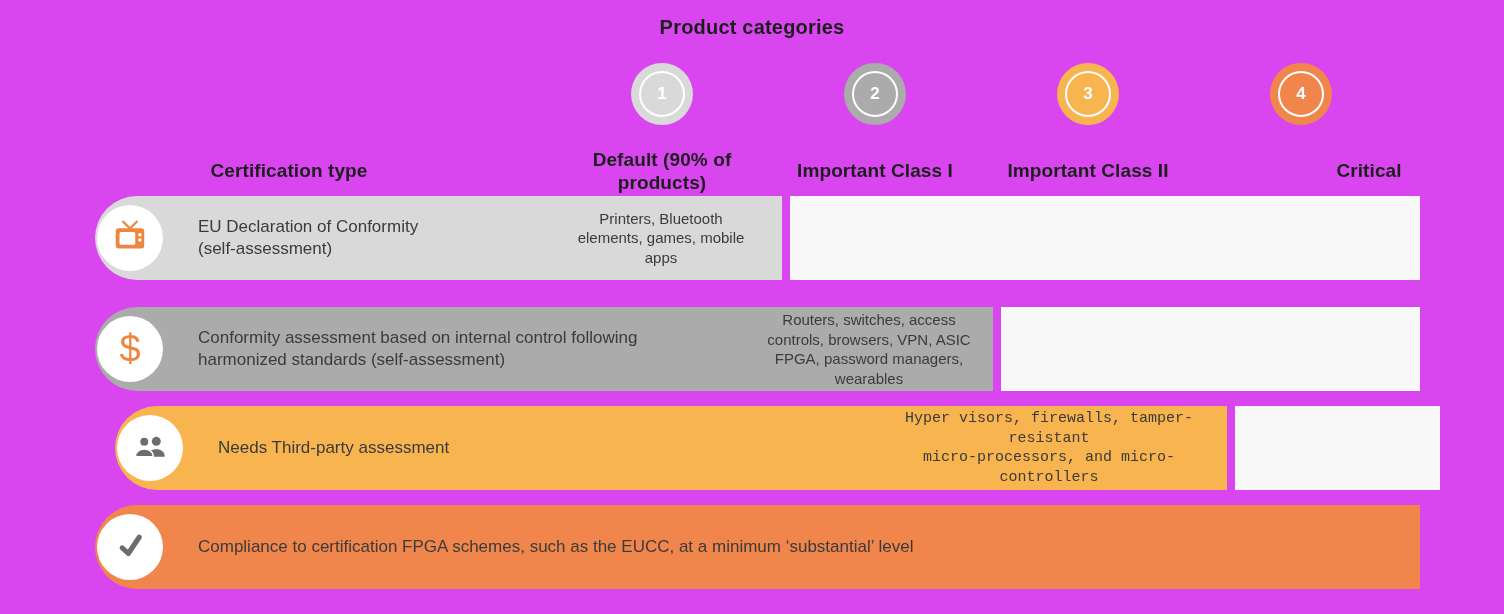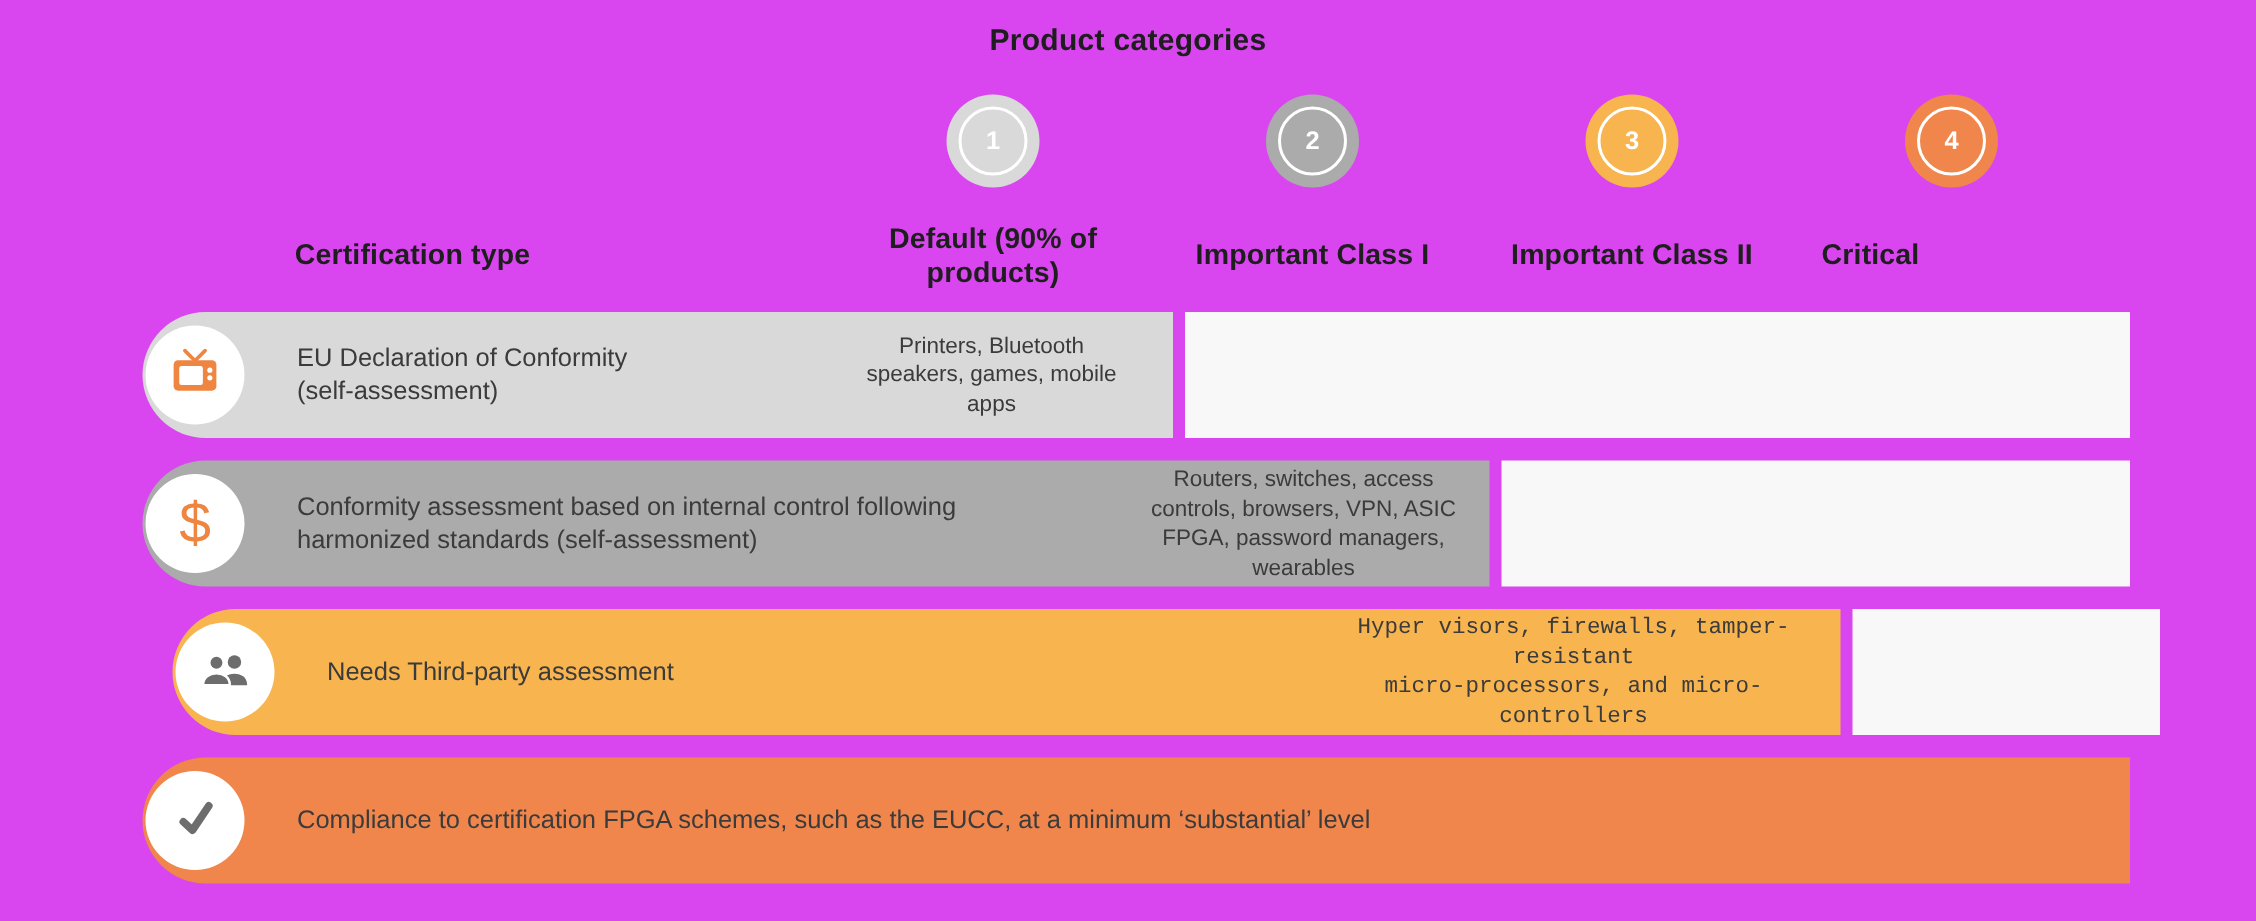"Certification type" .h0 { left: 125px -> 139px }
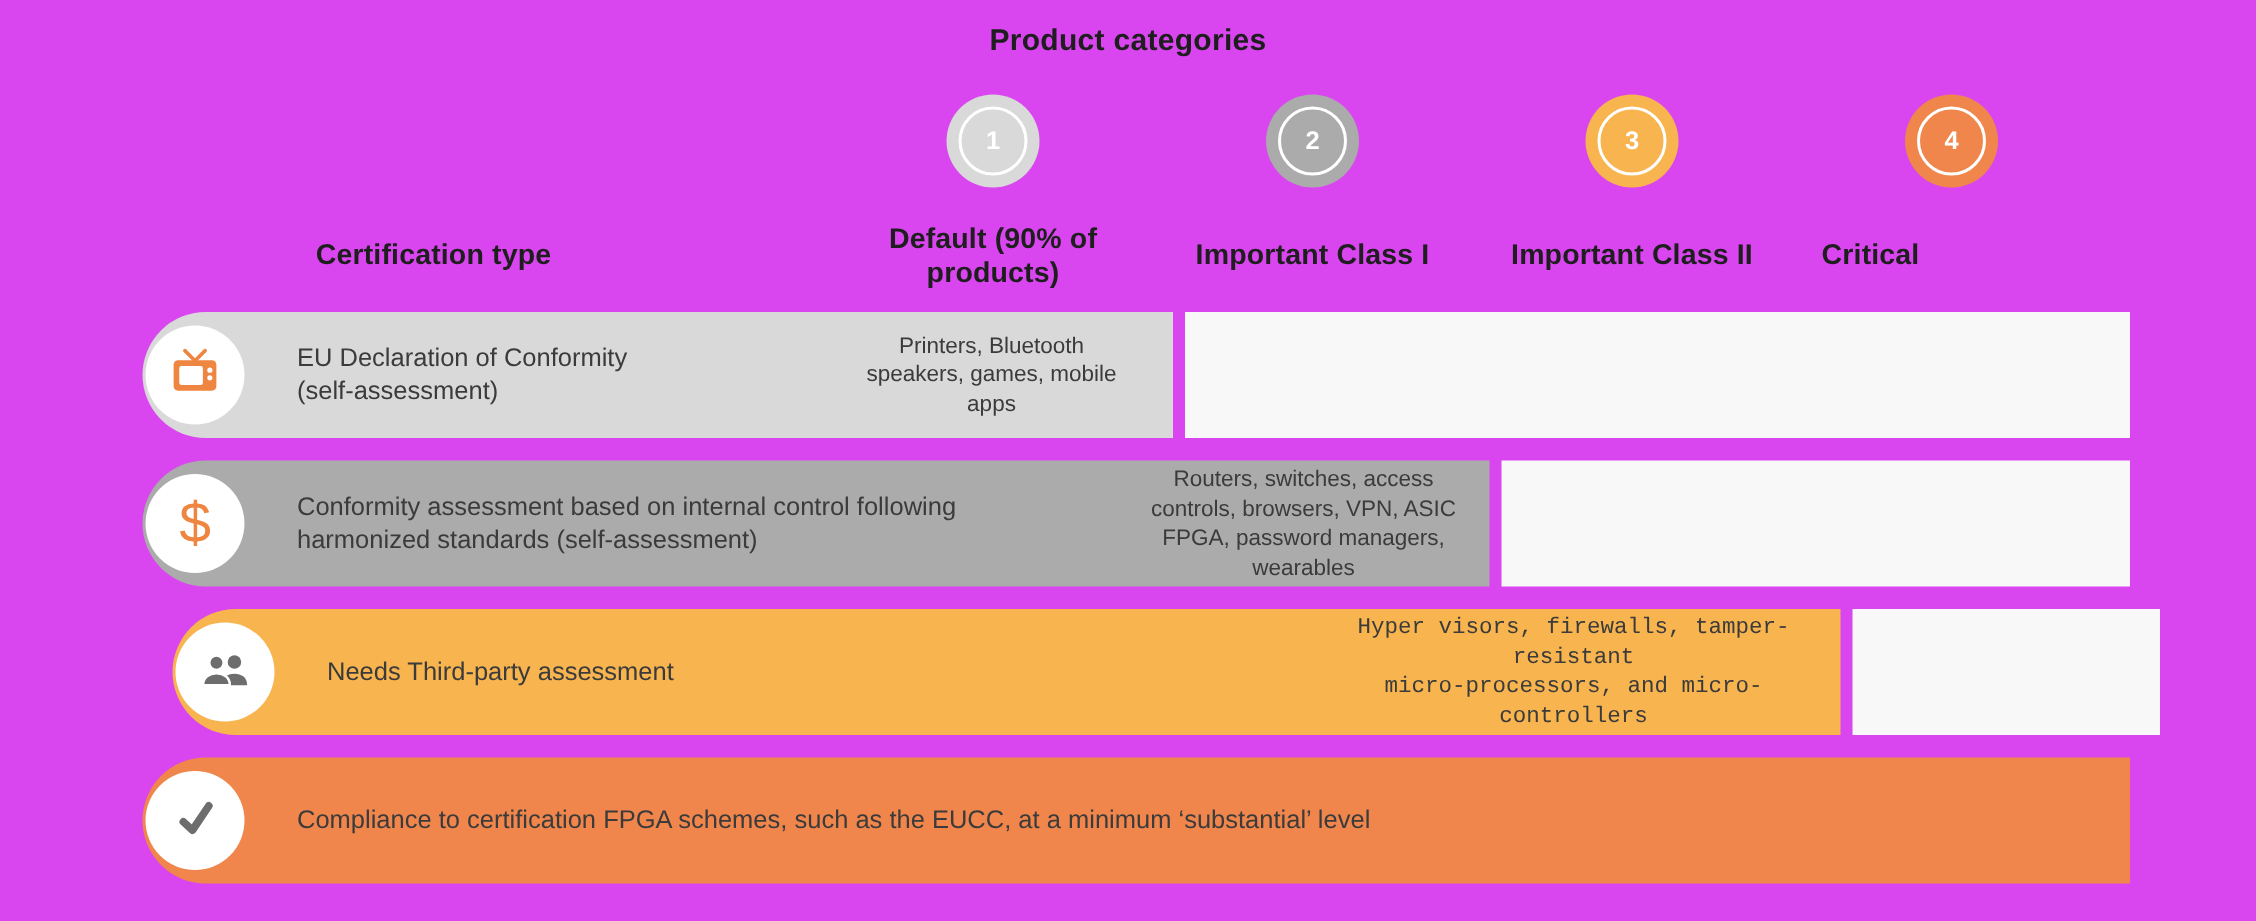"Critical" .h4 { left: 1127px -> 1249px }
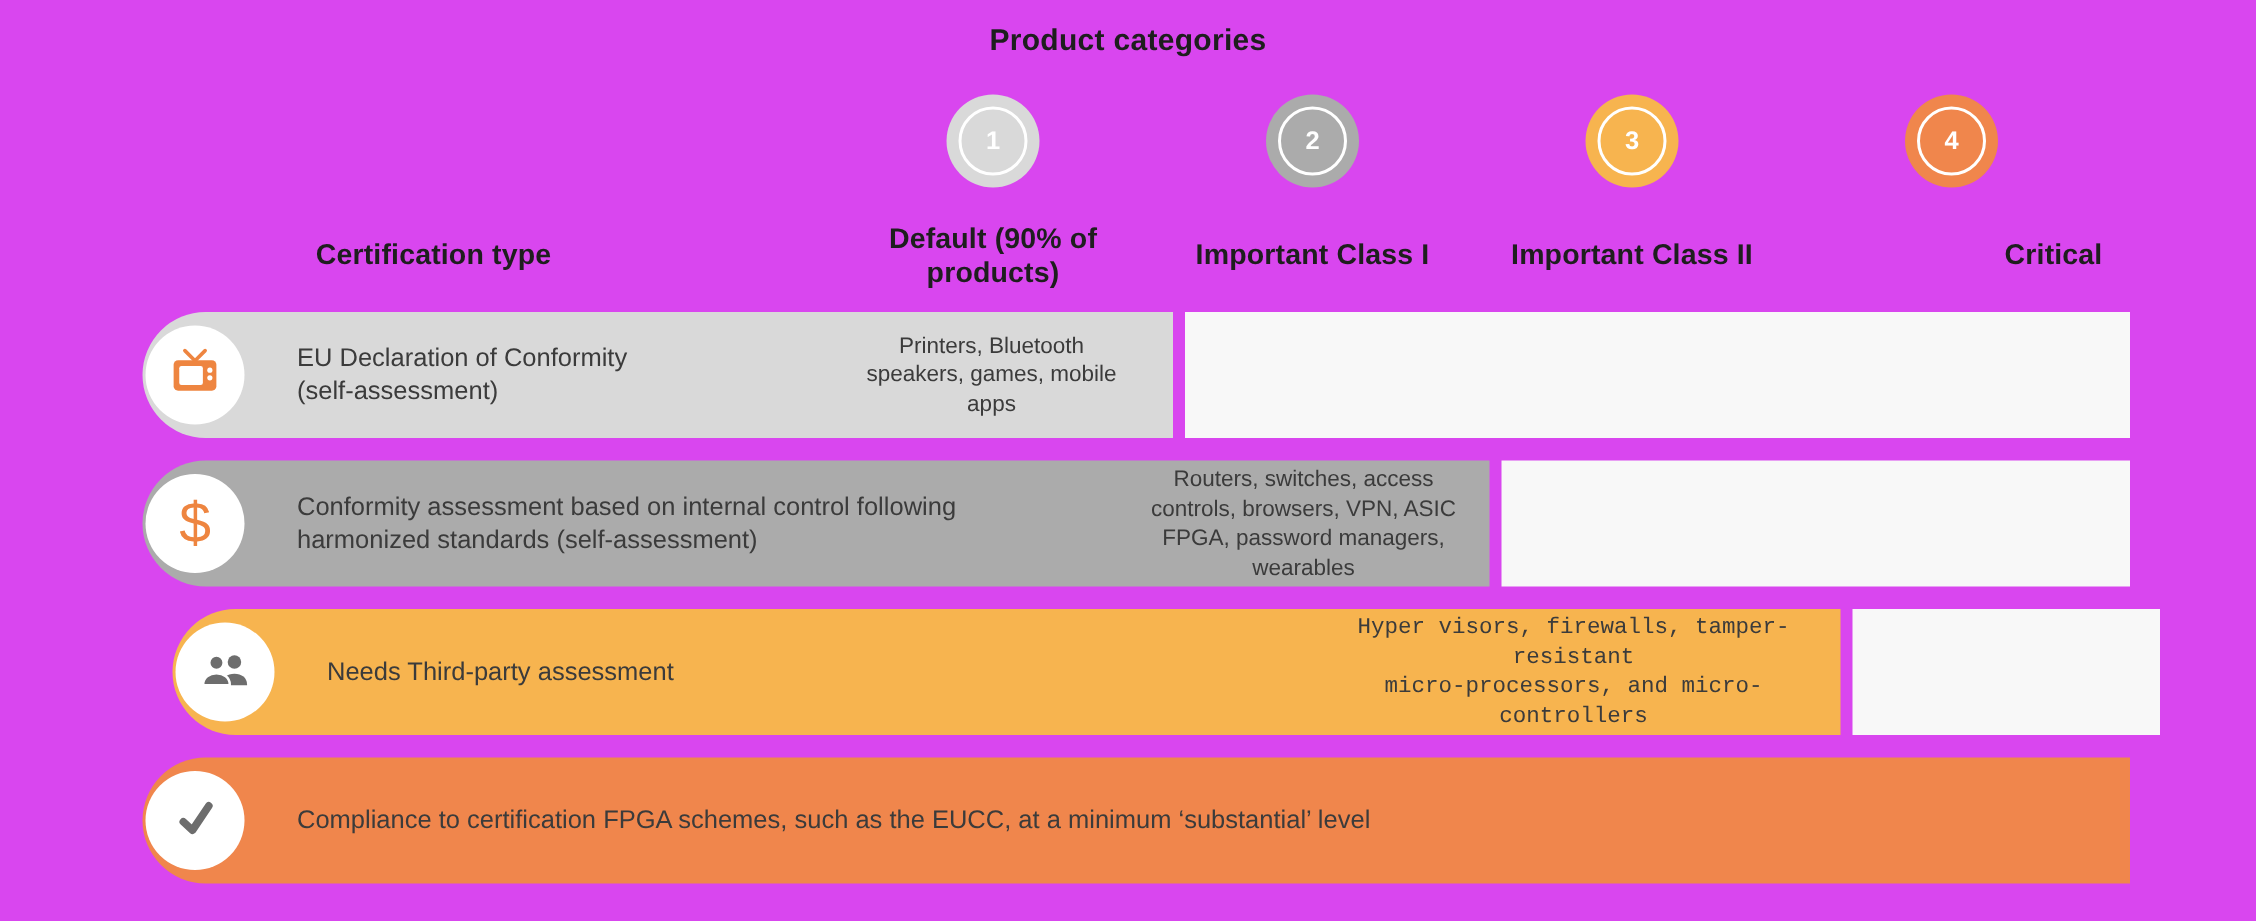"EU Declaration of Conformity" .row1 { top: 208px -> 196px }
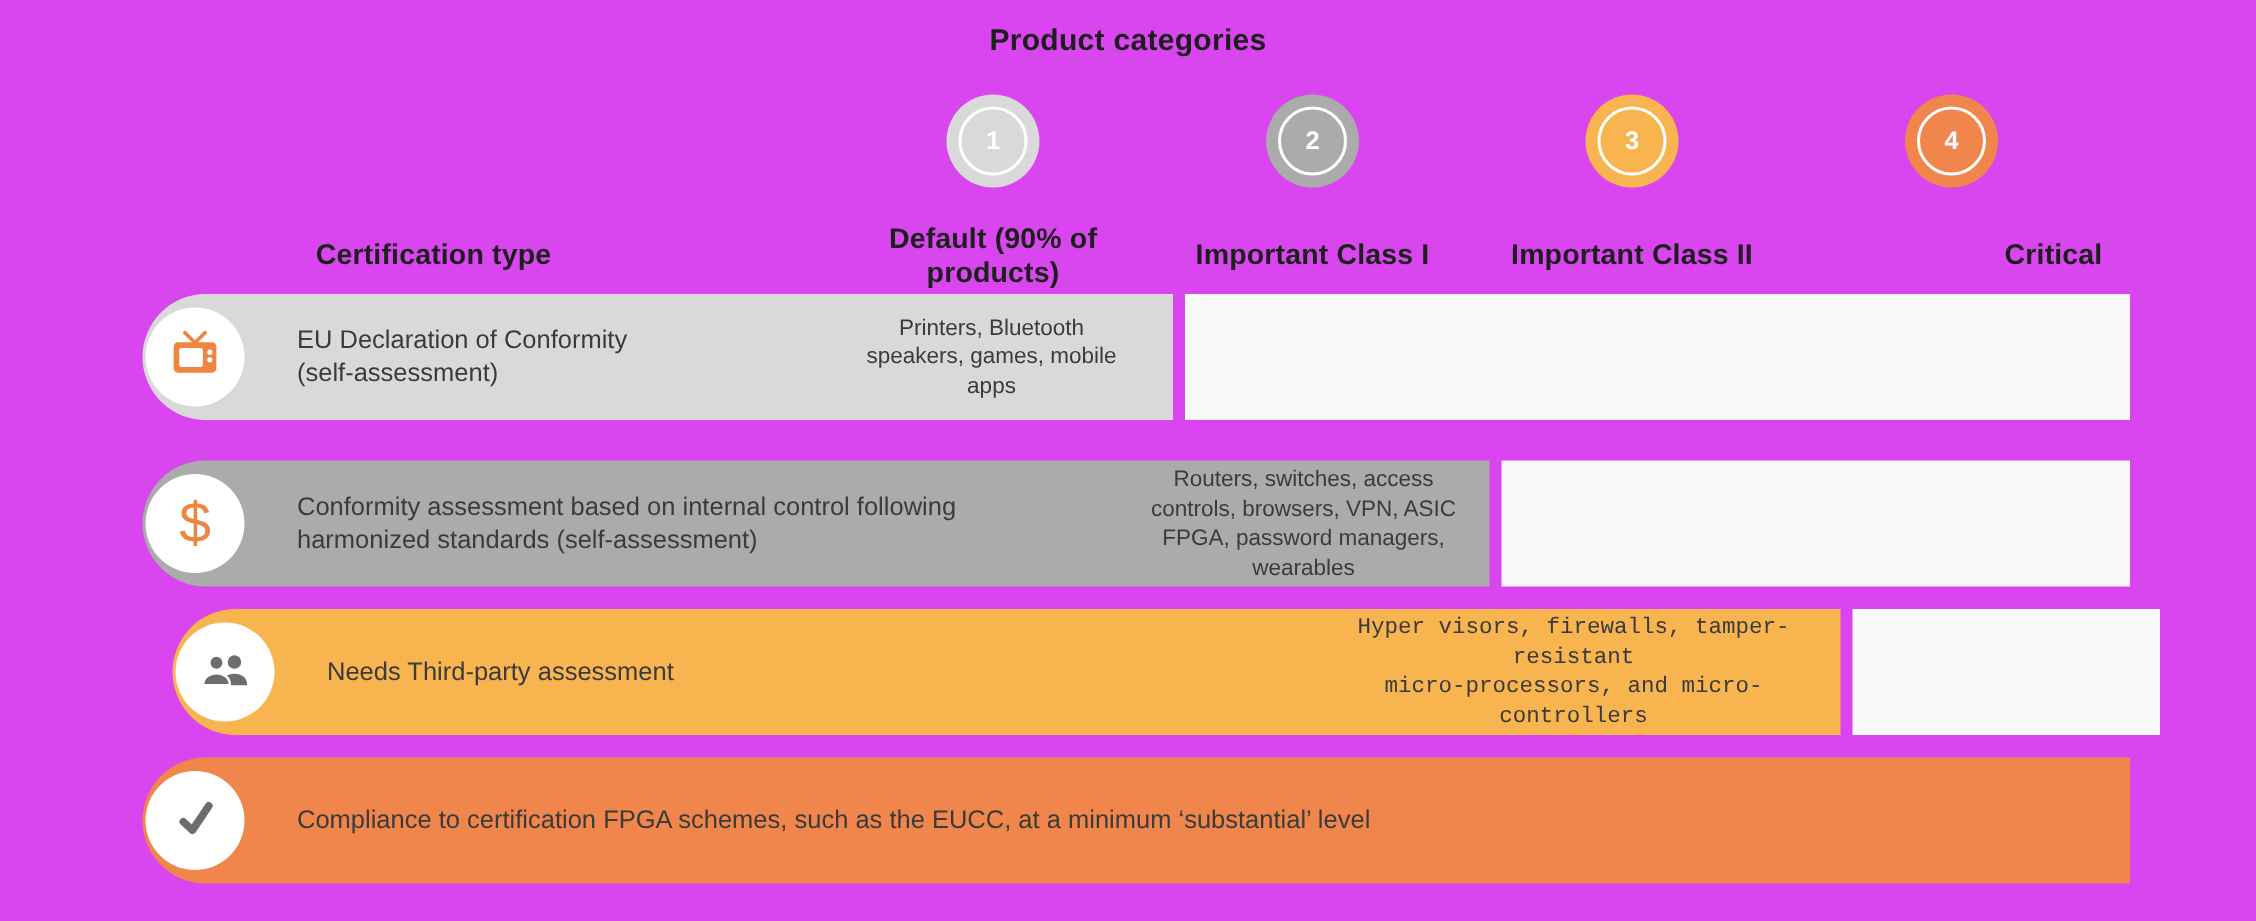"Printers, Bluetooth" div.products { text: speakers -> elements }
